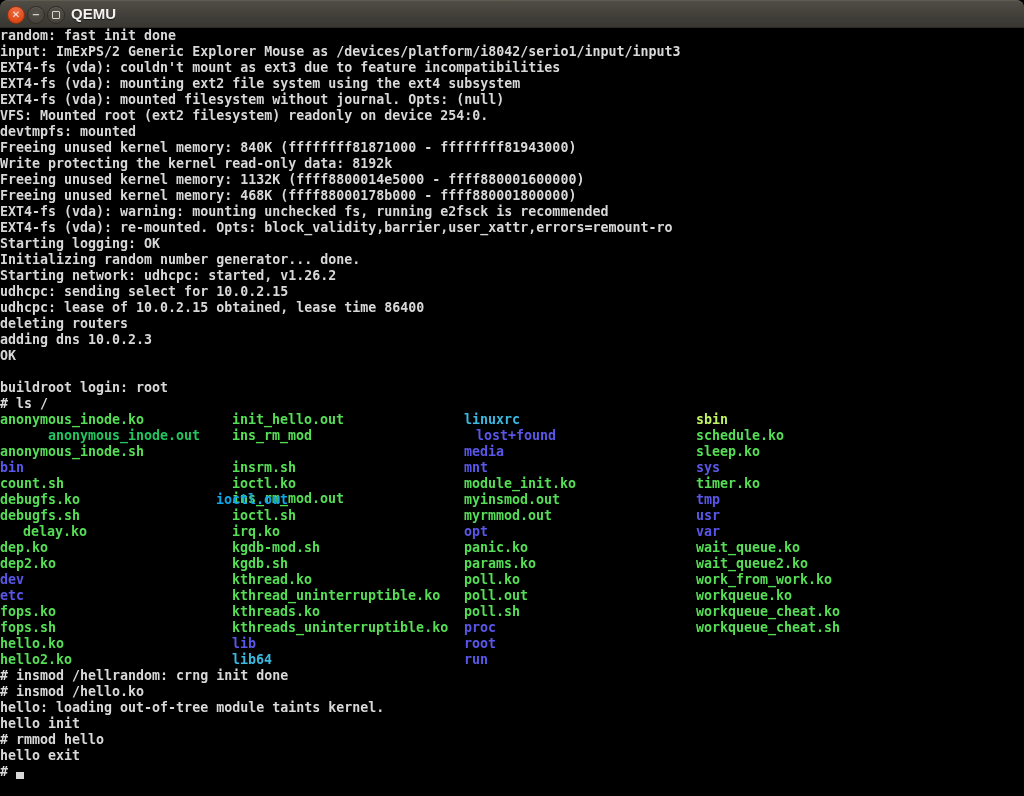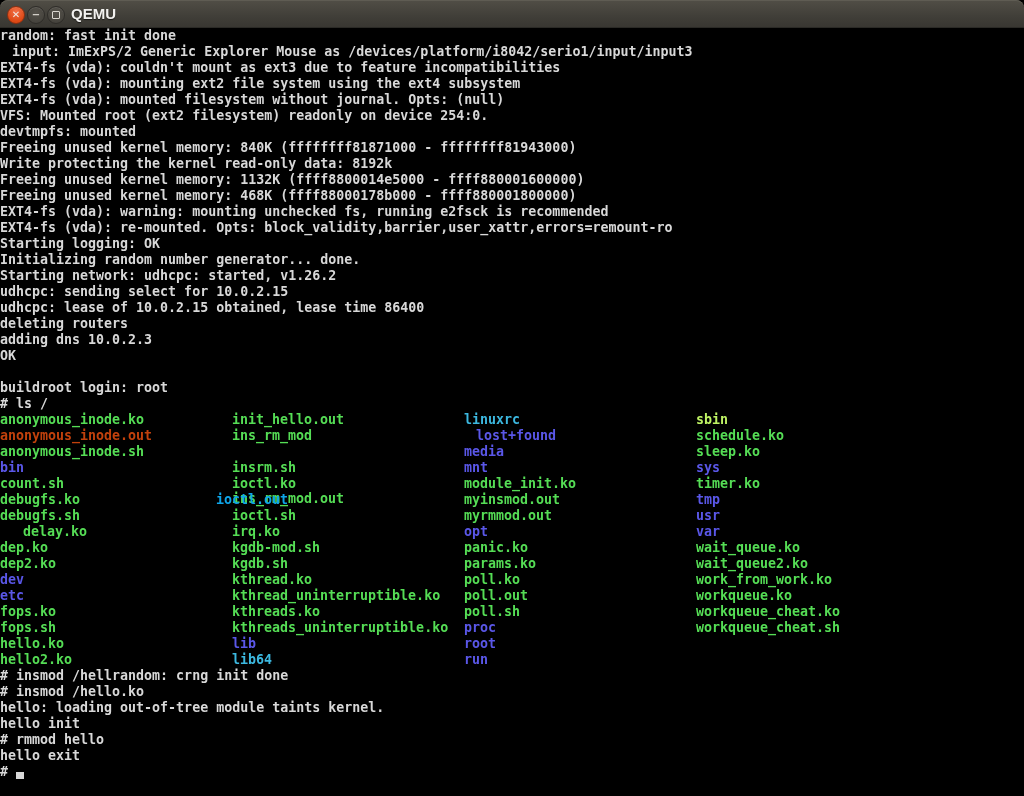"input: ImExPS/2 Generic Explorer Mouse" span { padding-left: 12px -> none }
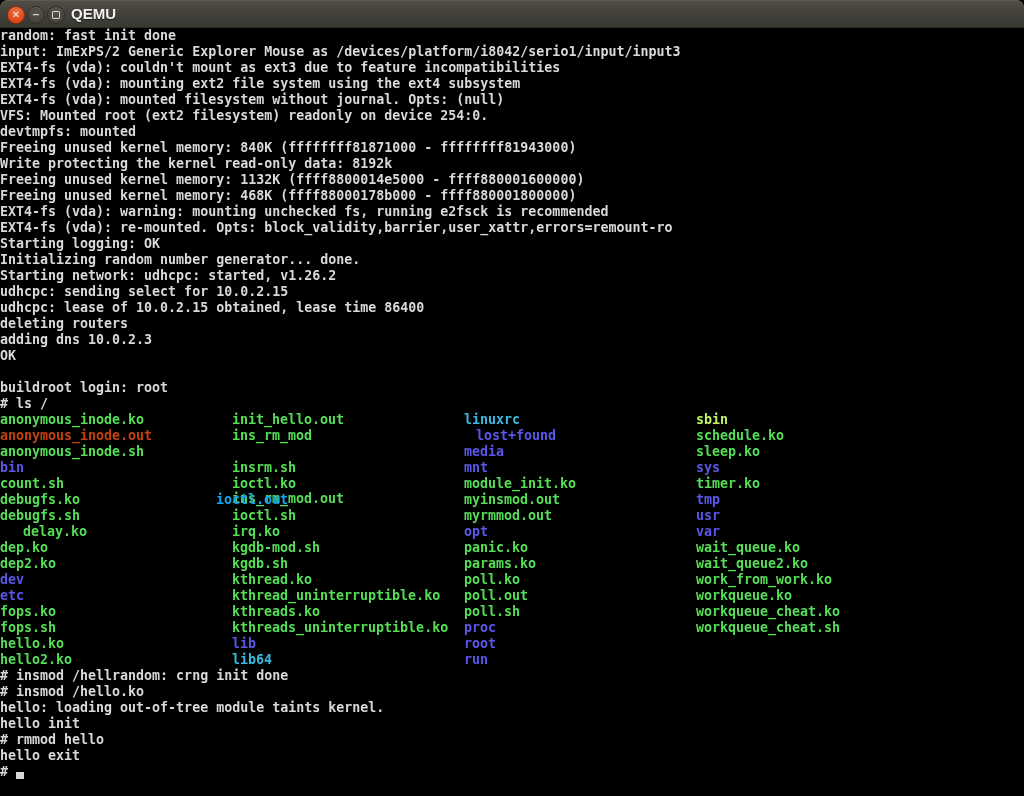"anonymous_inode.out" span { color: #c2410c -> #22c55e; padding-left: none -> 48px }
